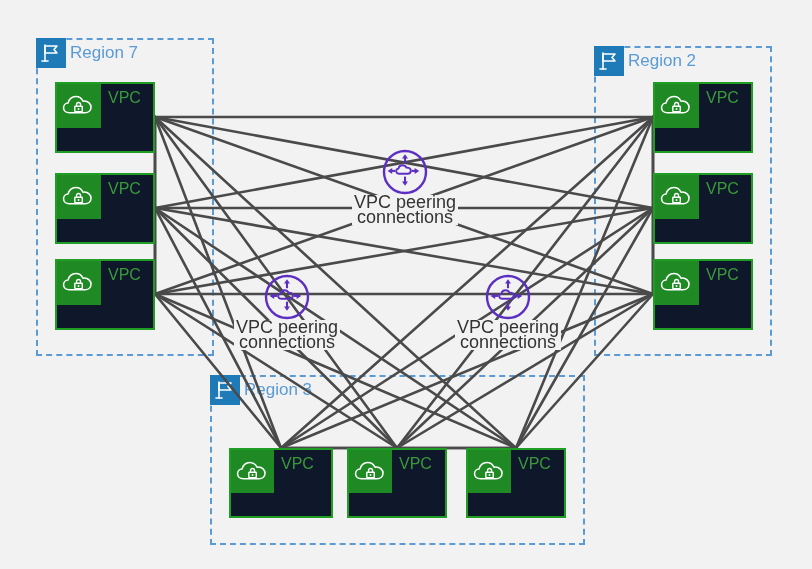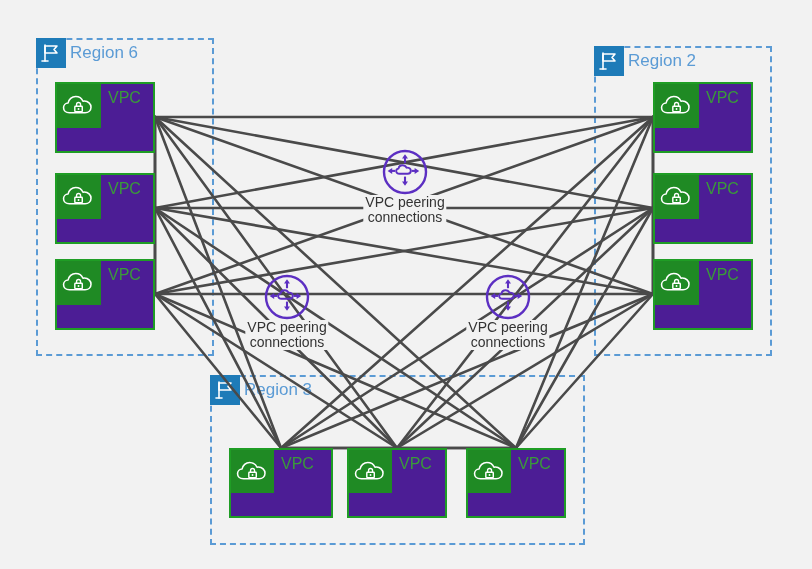"Region 6" div.region-label { text: 6 -> 7 }
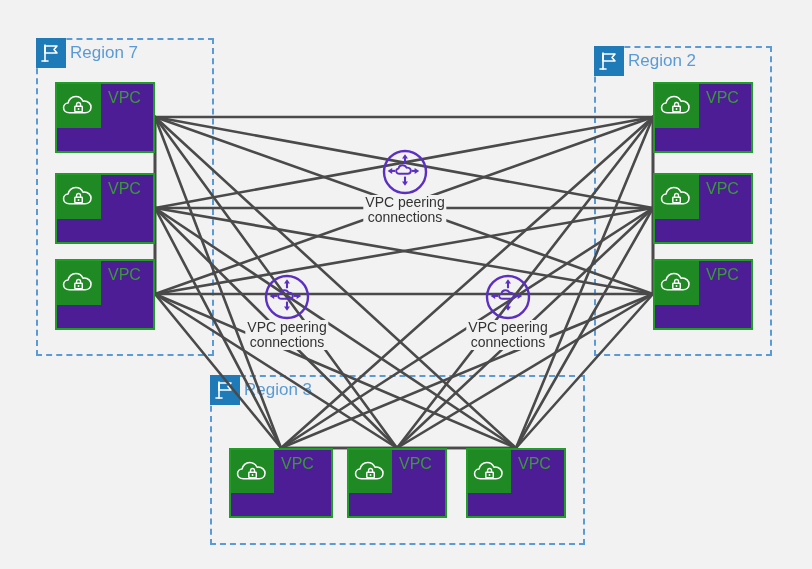"VPC" .vpc { background: #4c1d95 -> #0f172a }
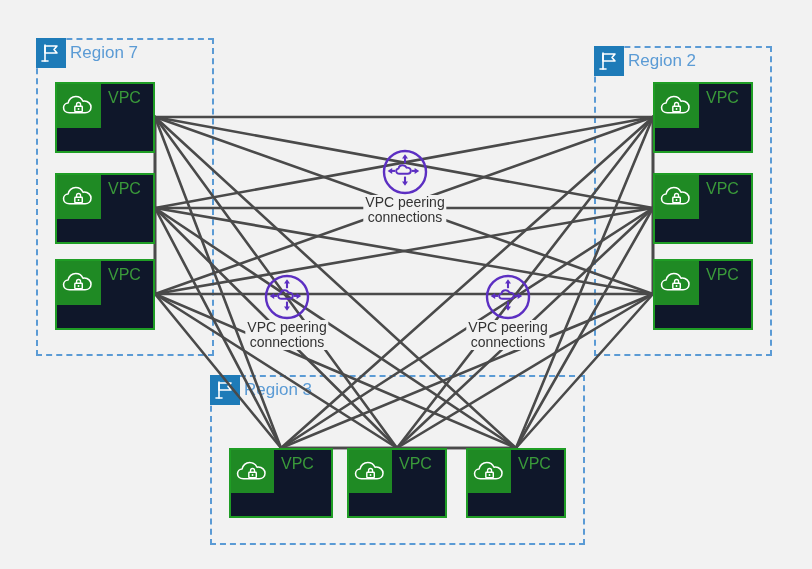"VPC peering" .peer-label { font-size: 14px -> 18px }
